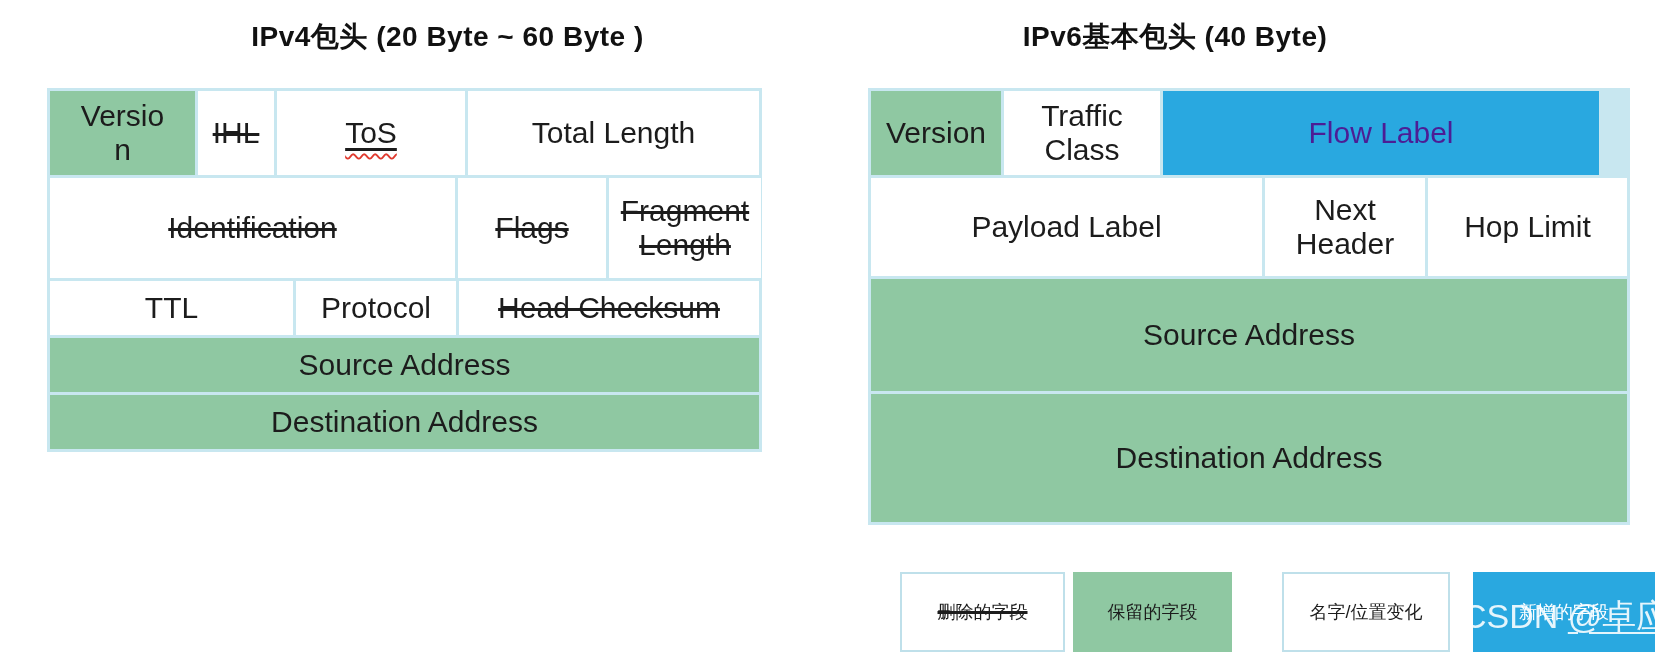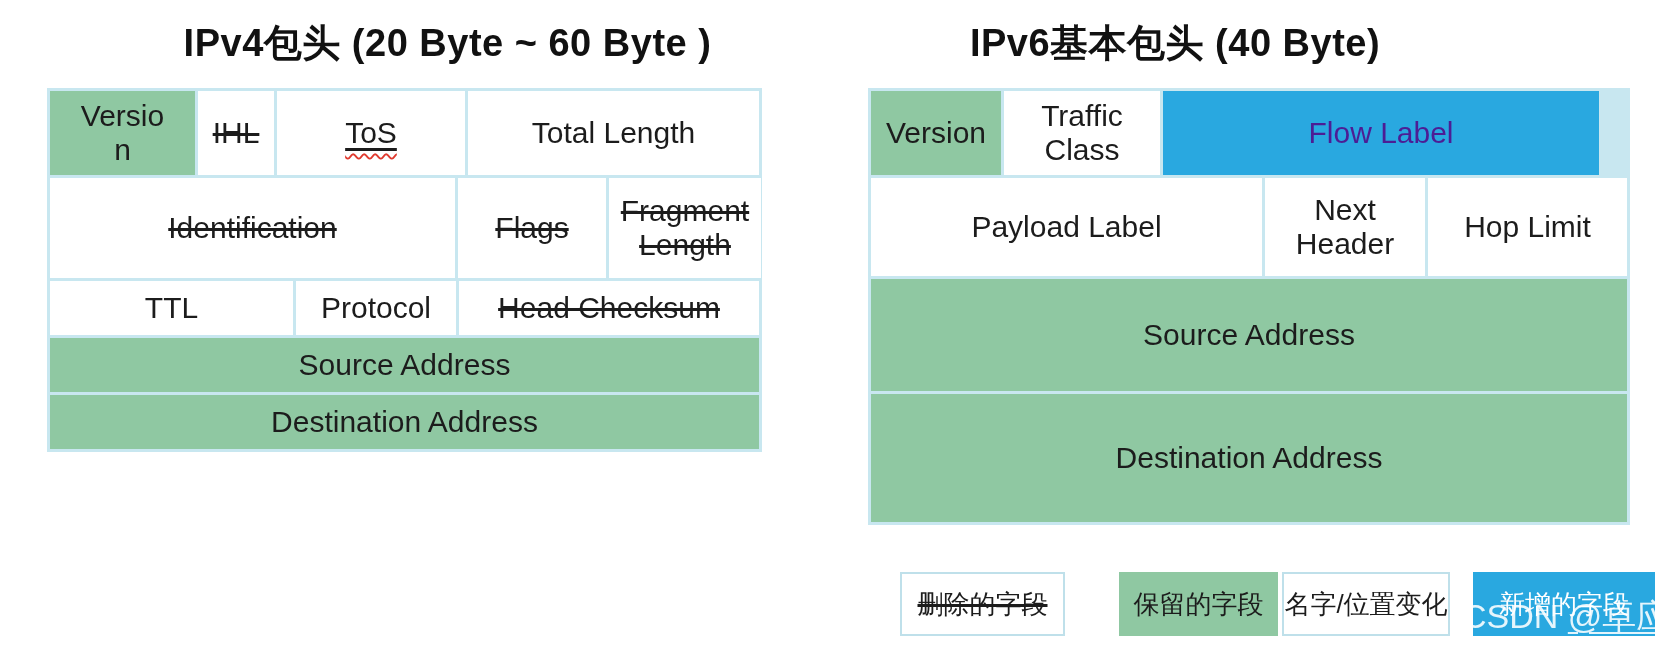"IPv4包头 (20 Byte ~ 60" .title { font-size: 38px -> 28px }
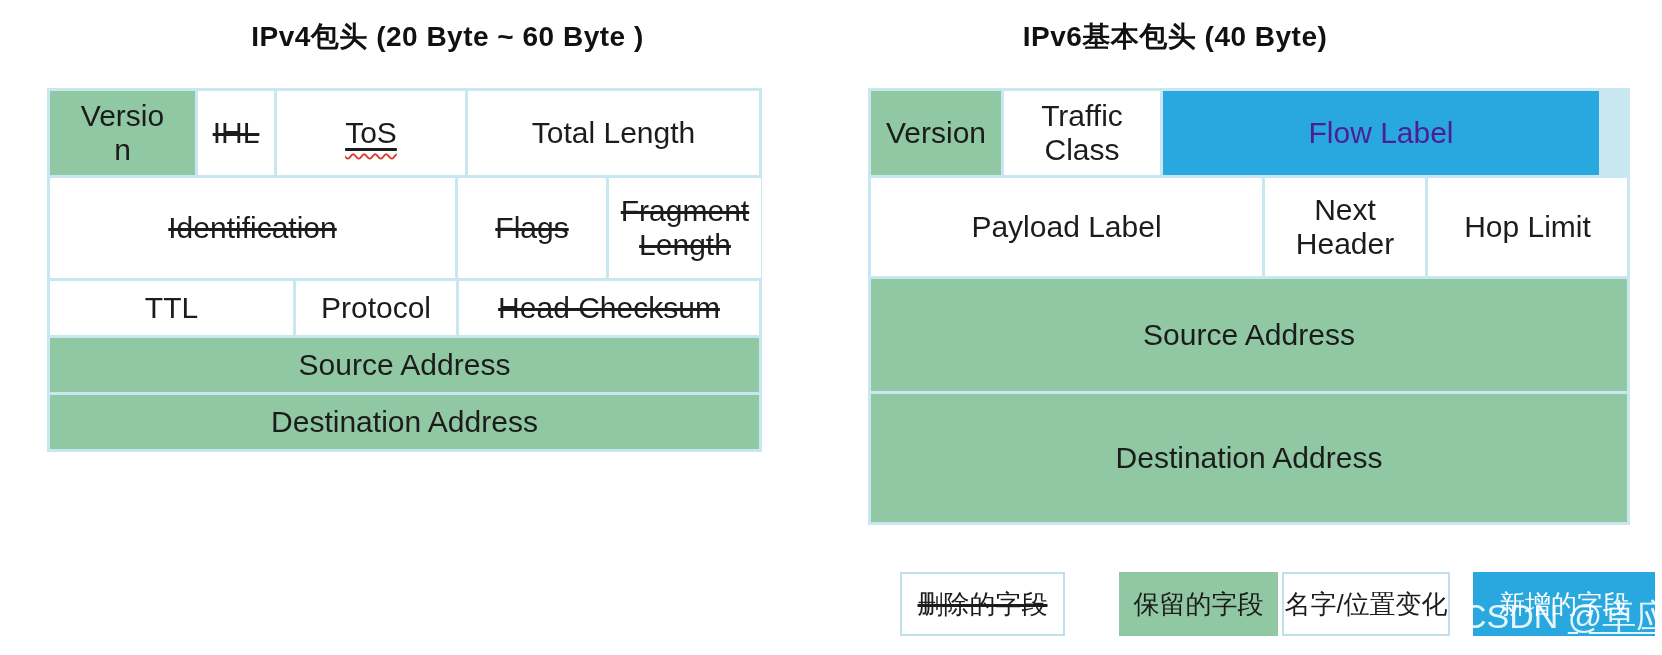"删除的字段" .legend-box { font-size: 26px -> 18px; height: 64px -> 80px }
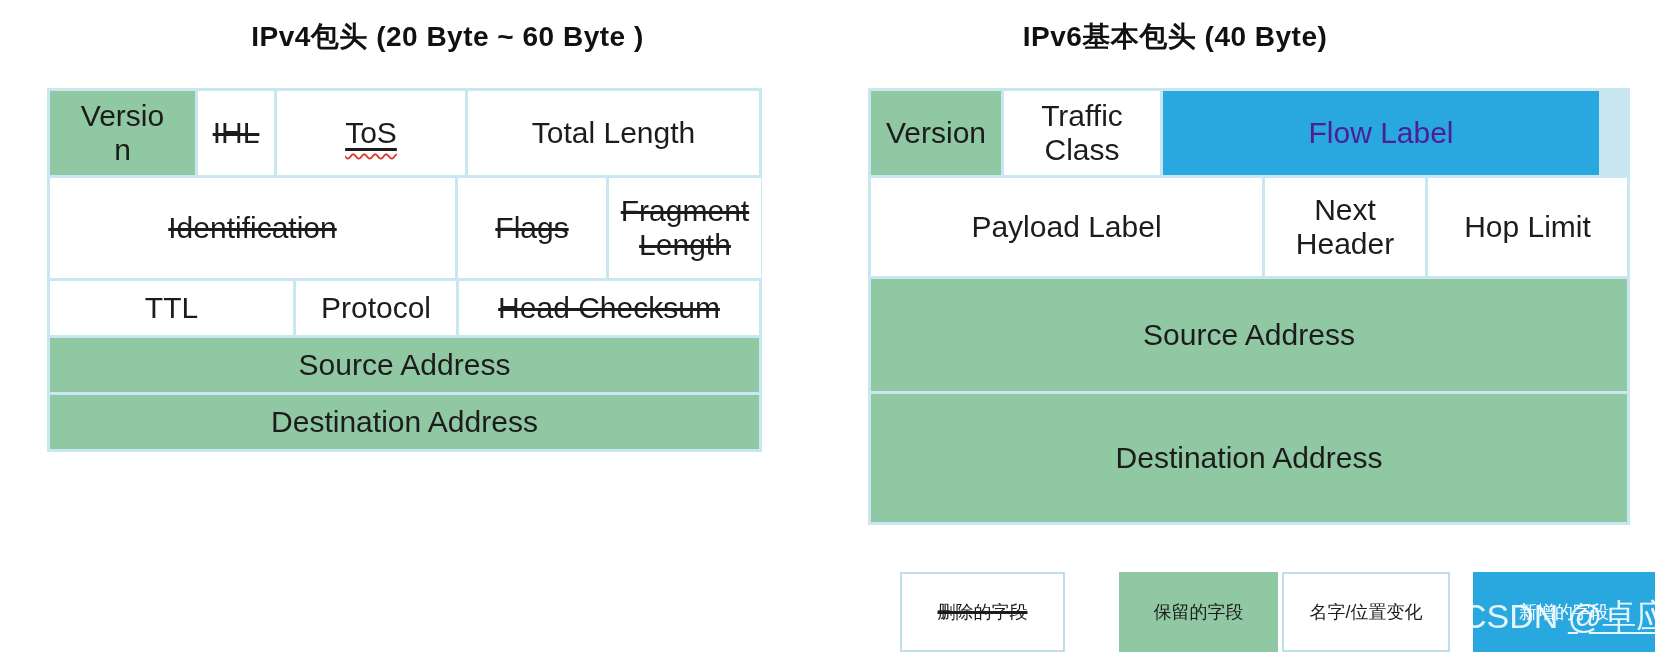"保留的字段" .legend-2 { left: 1119px -> 1073px }
